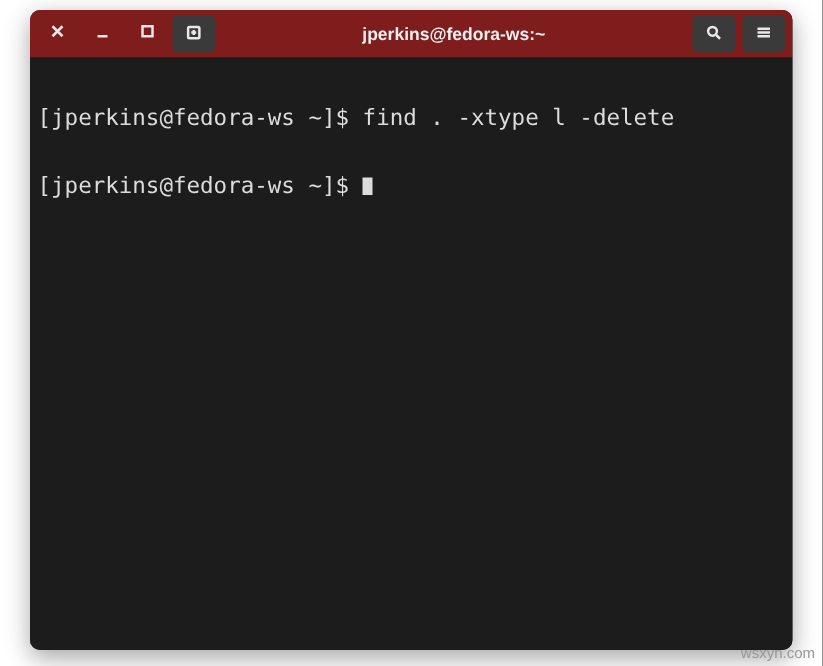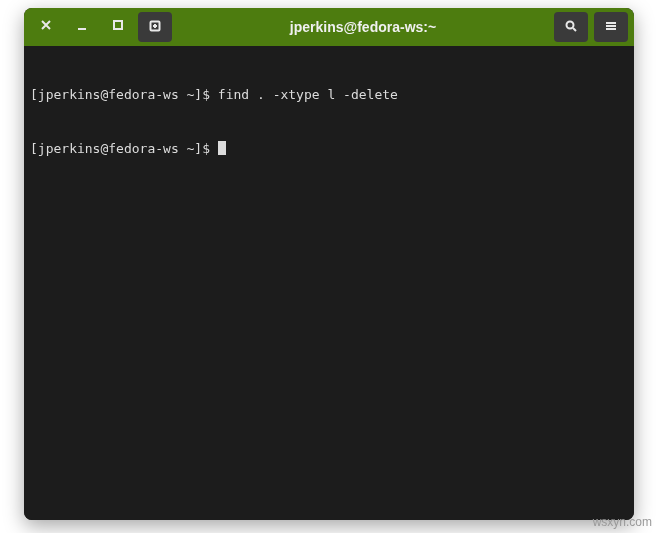"jperkins@fedora-ws:~" .titlebar { background: #4d7c0f -> #7f1d1d }
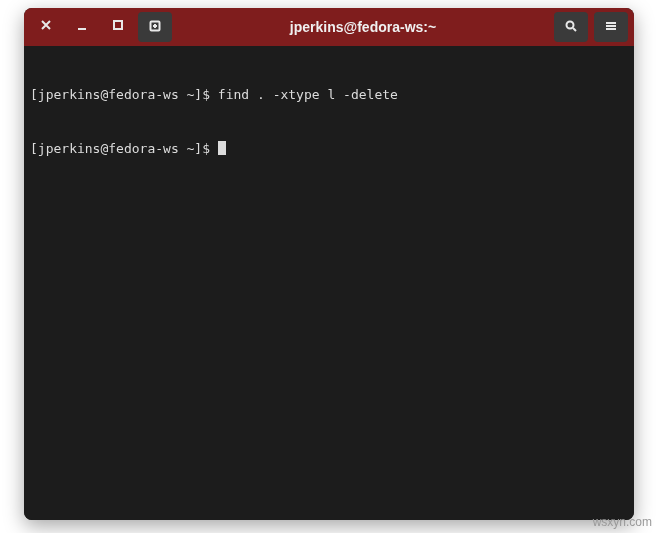"[jperkins@fedora-ws ~]$ find . -xtype" .terminal-body { font-size: 13px -> 18px }
